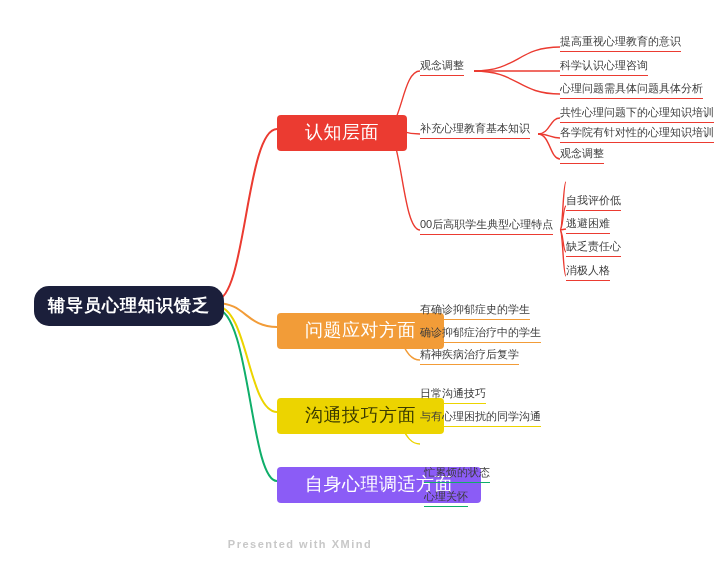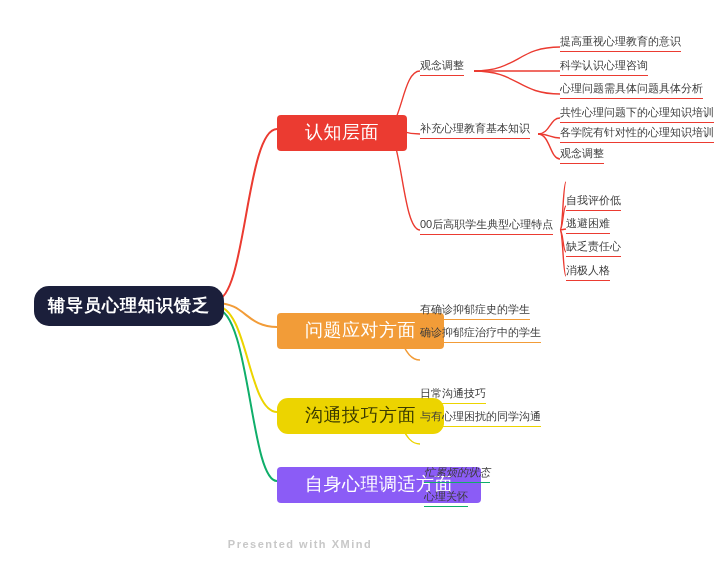"精神疾病治疗后复学" div.node { html: none -> <div>精神疾病治疗后复学</div> }
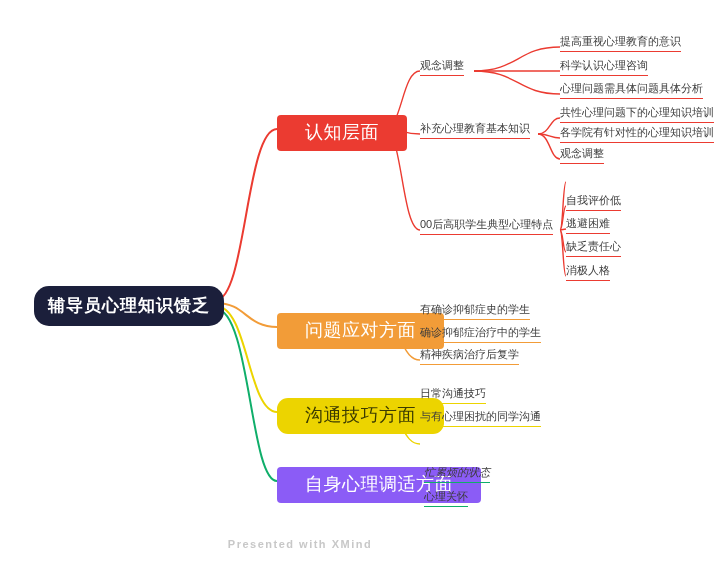"沟通技巧方面" div.node { border-radius: 11px -> none }
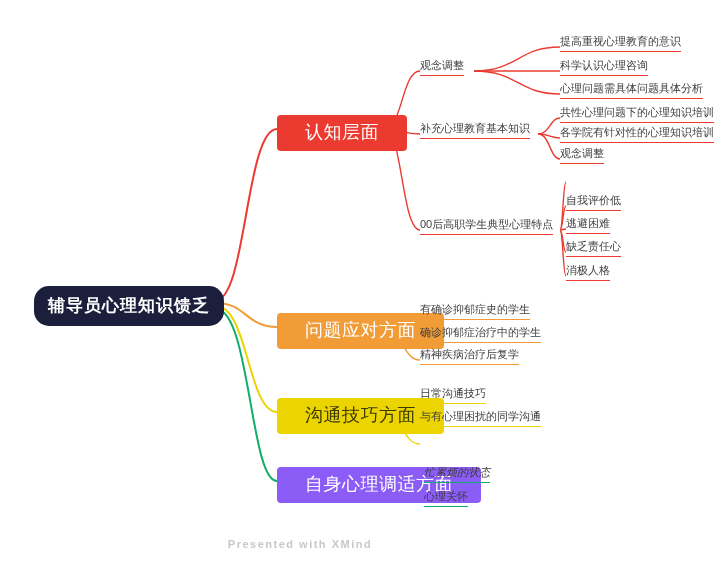"忙累烦的状态" div.node { font-style: italic -> none }
